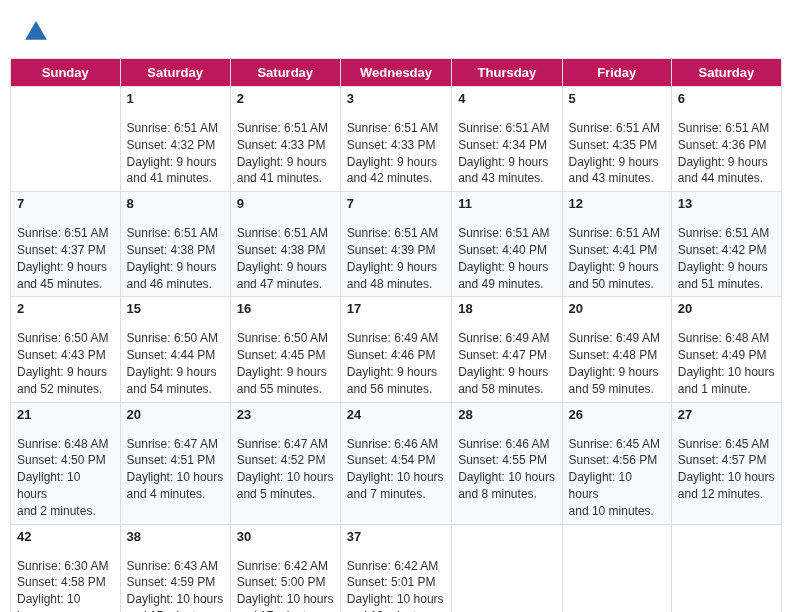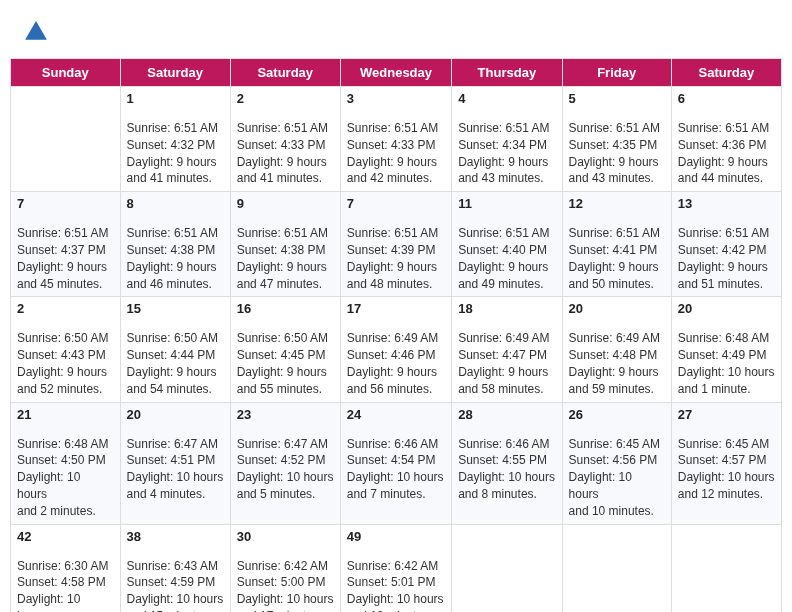"49" span.day-num { text: 49 -> 37 }
